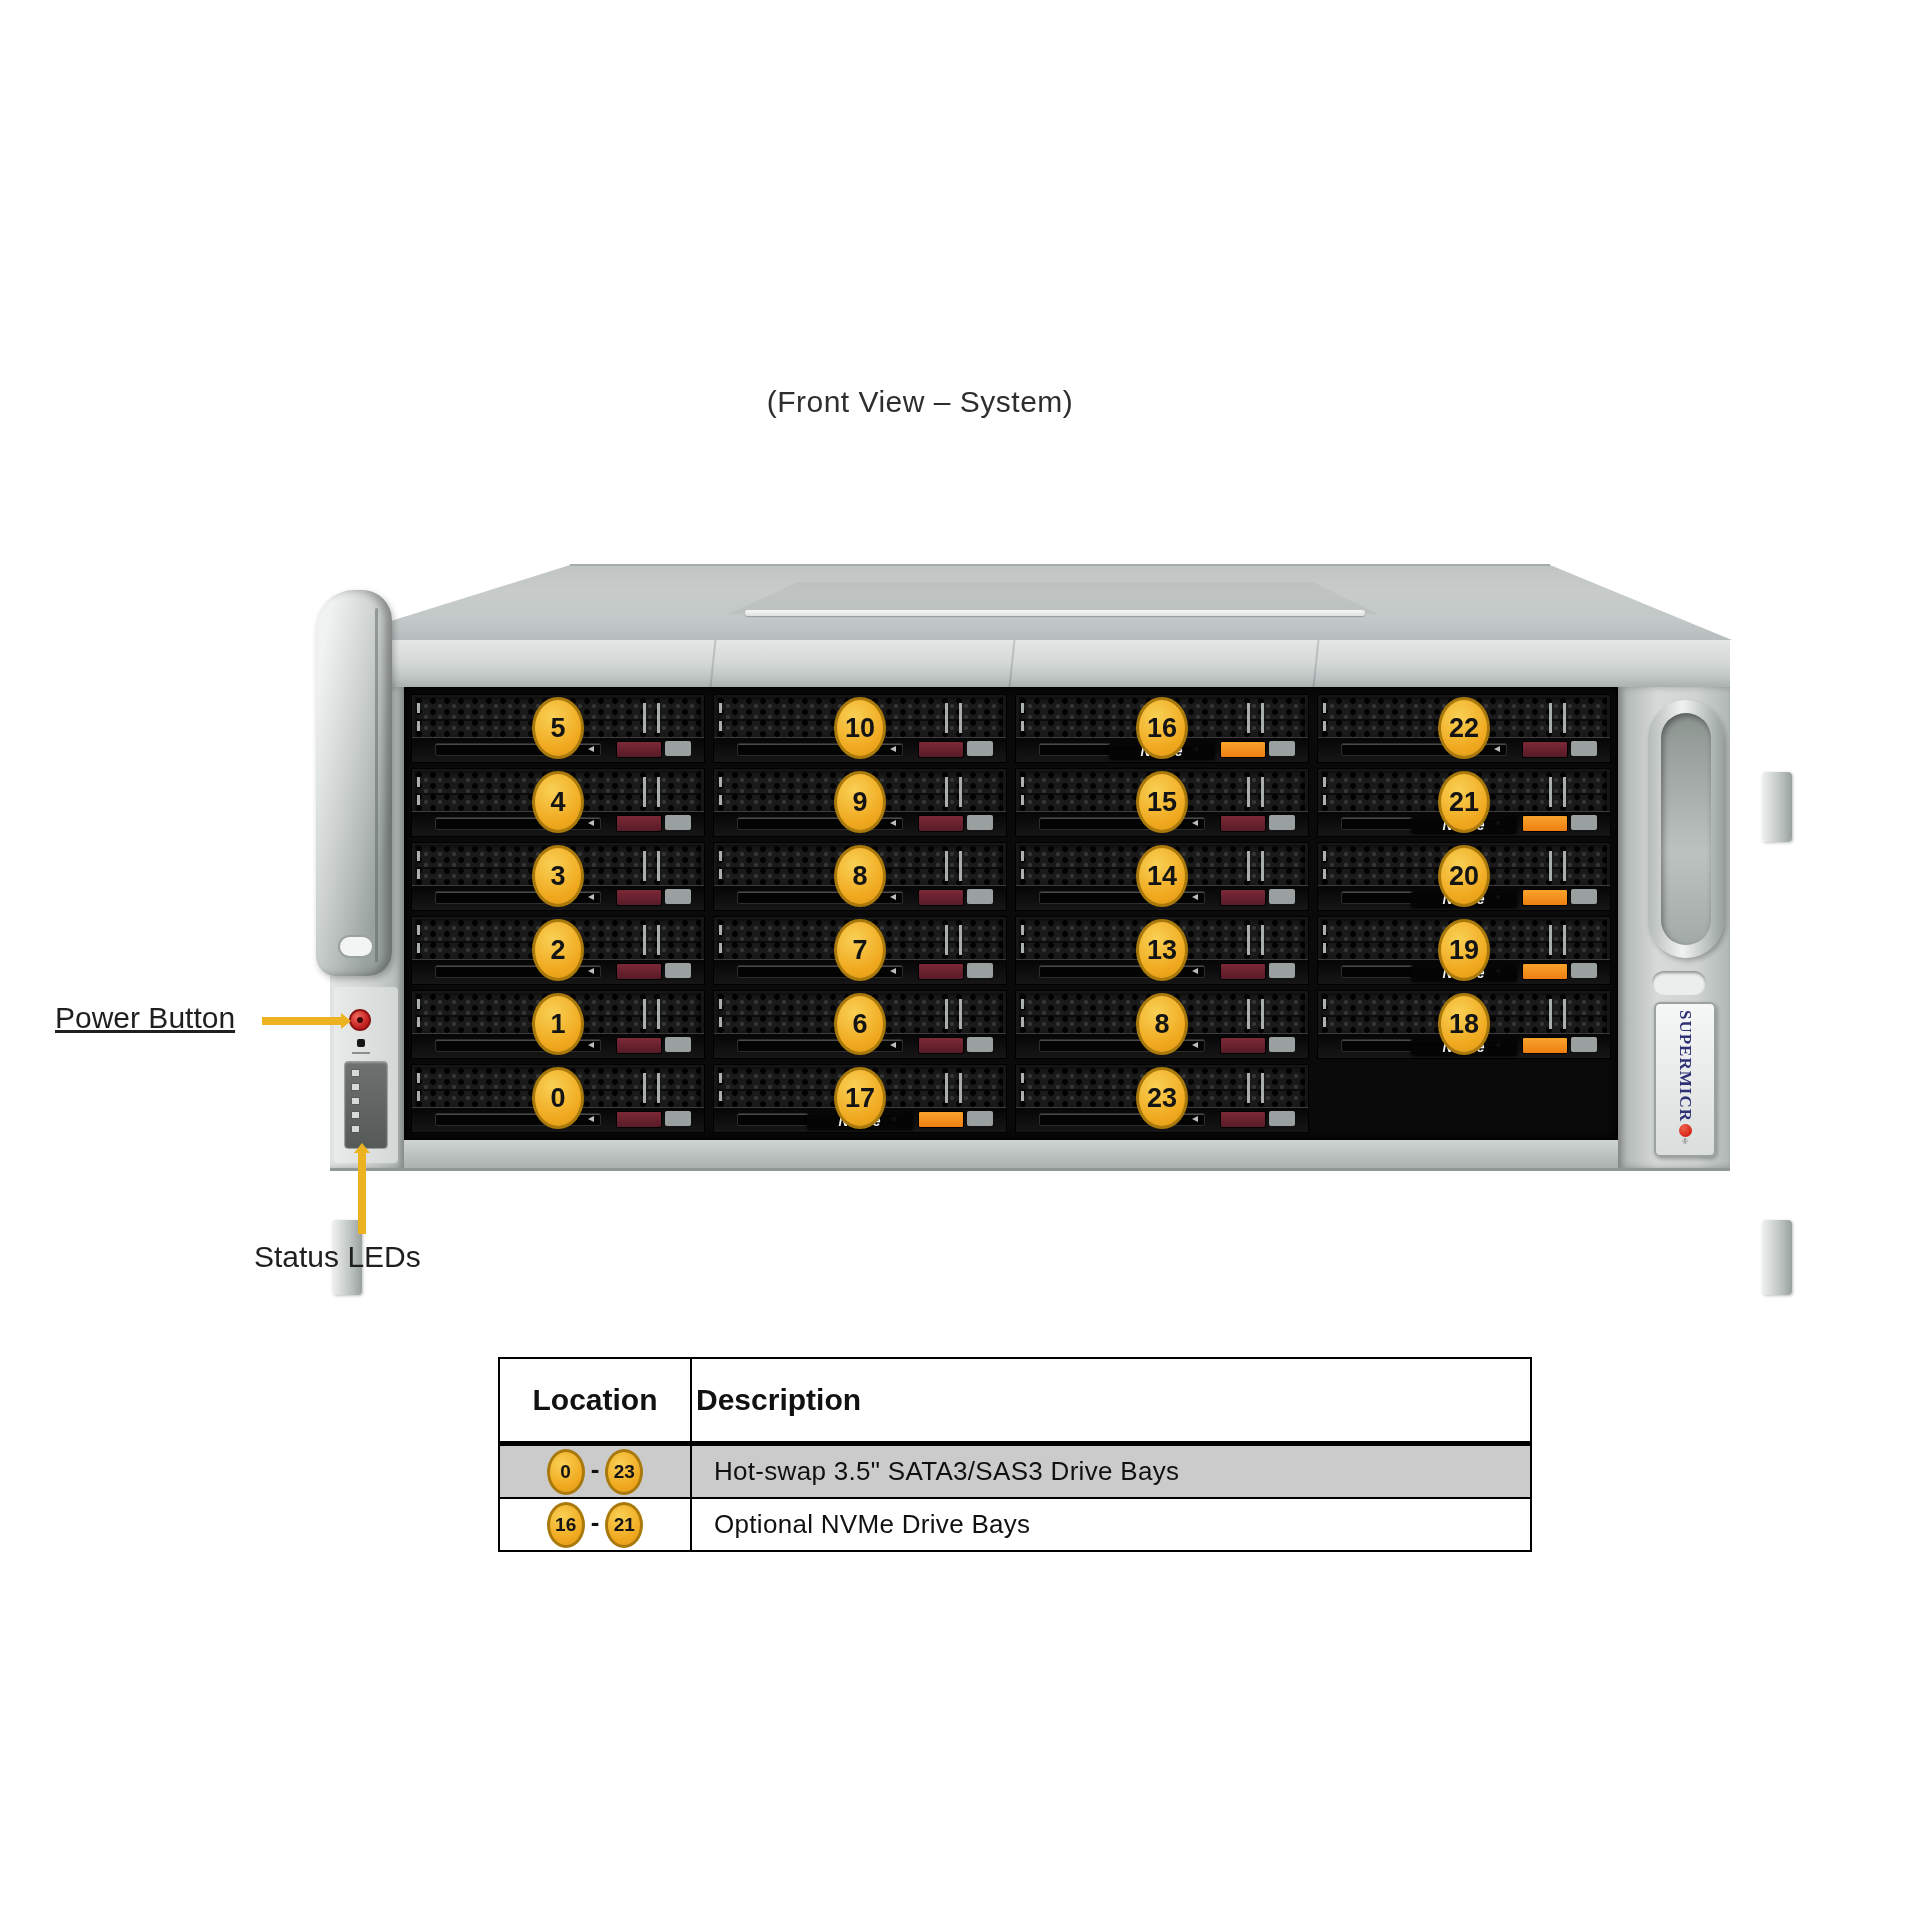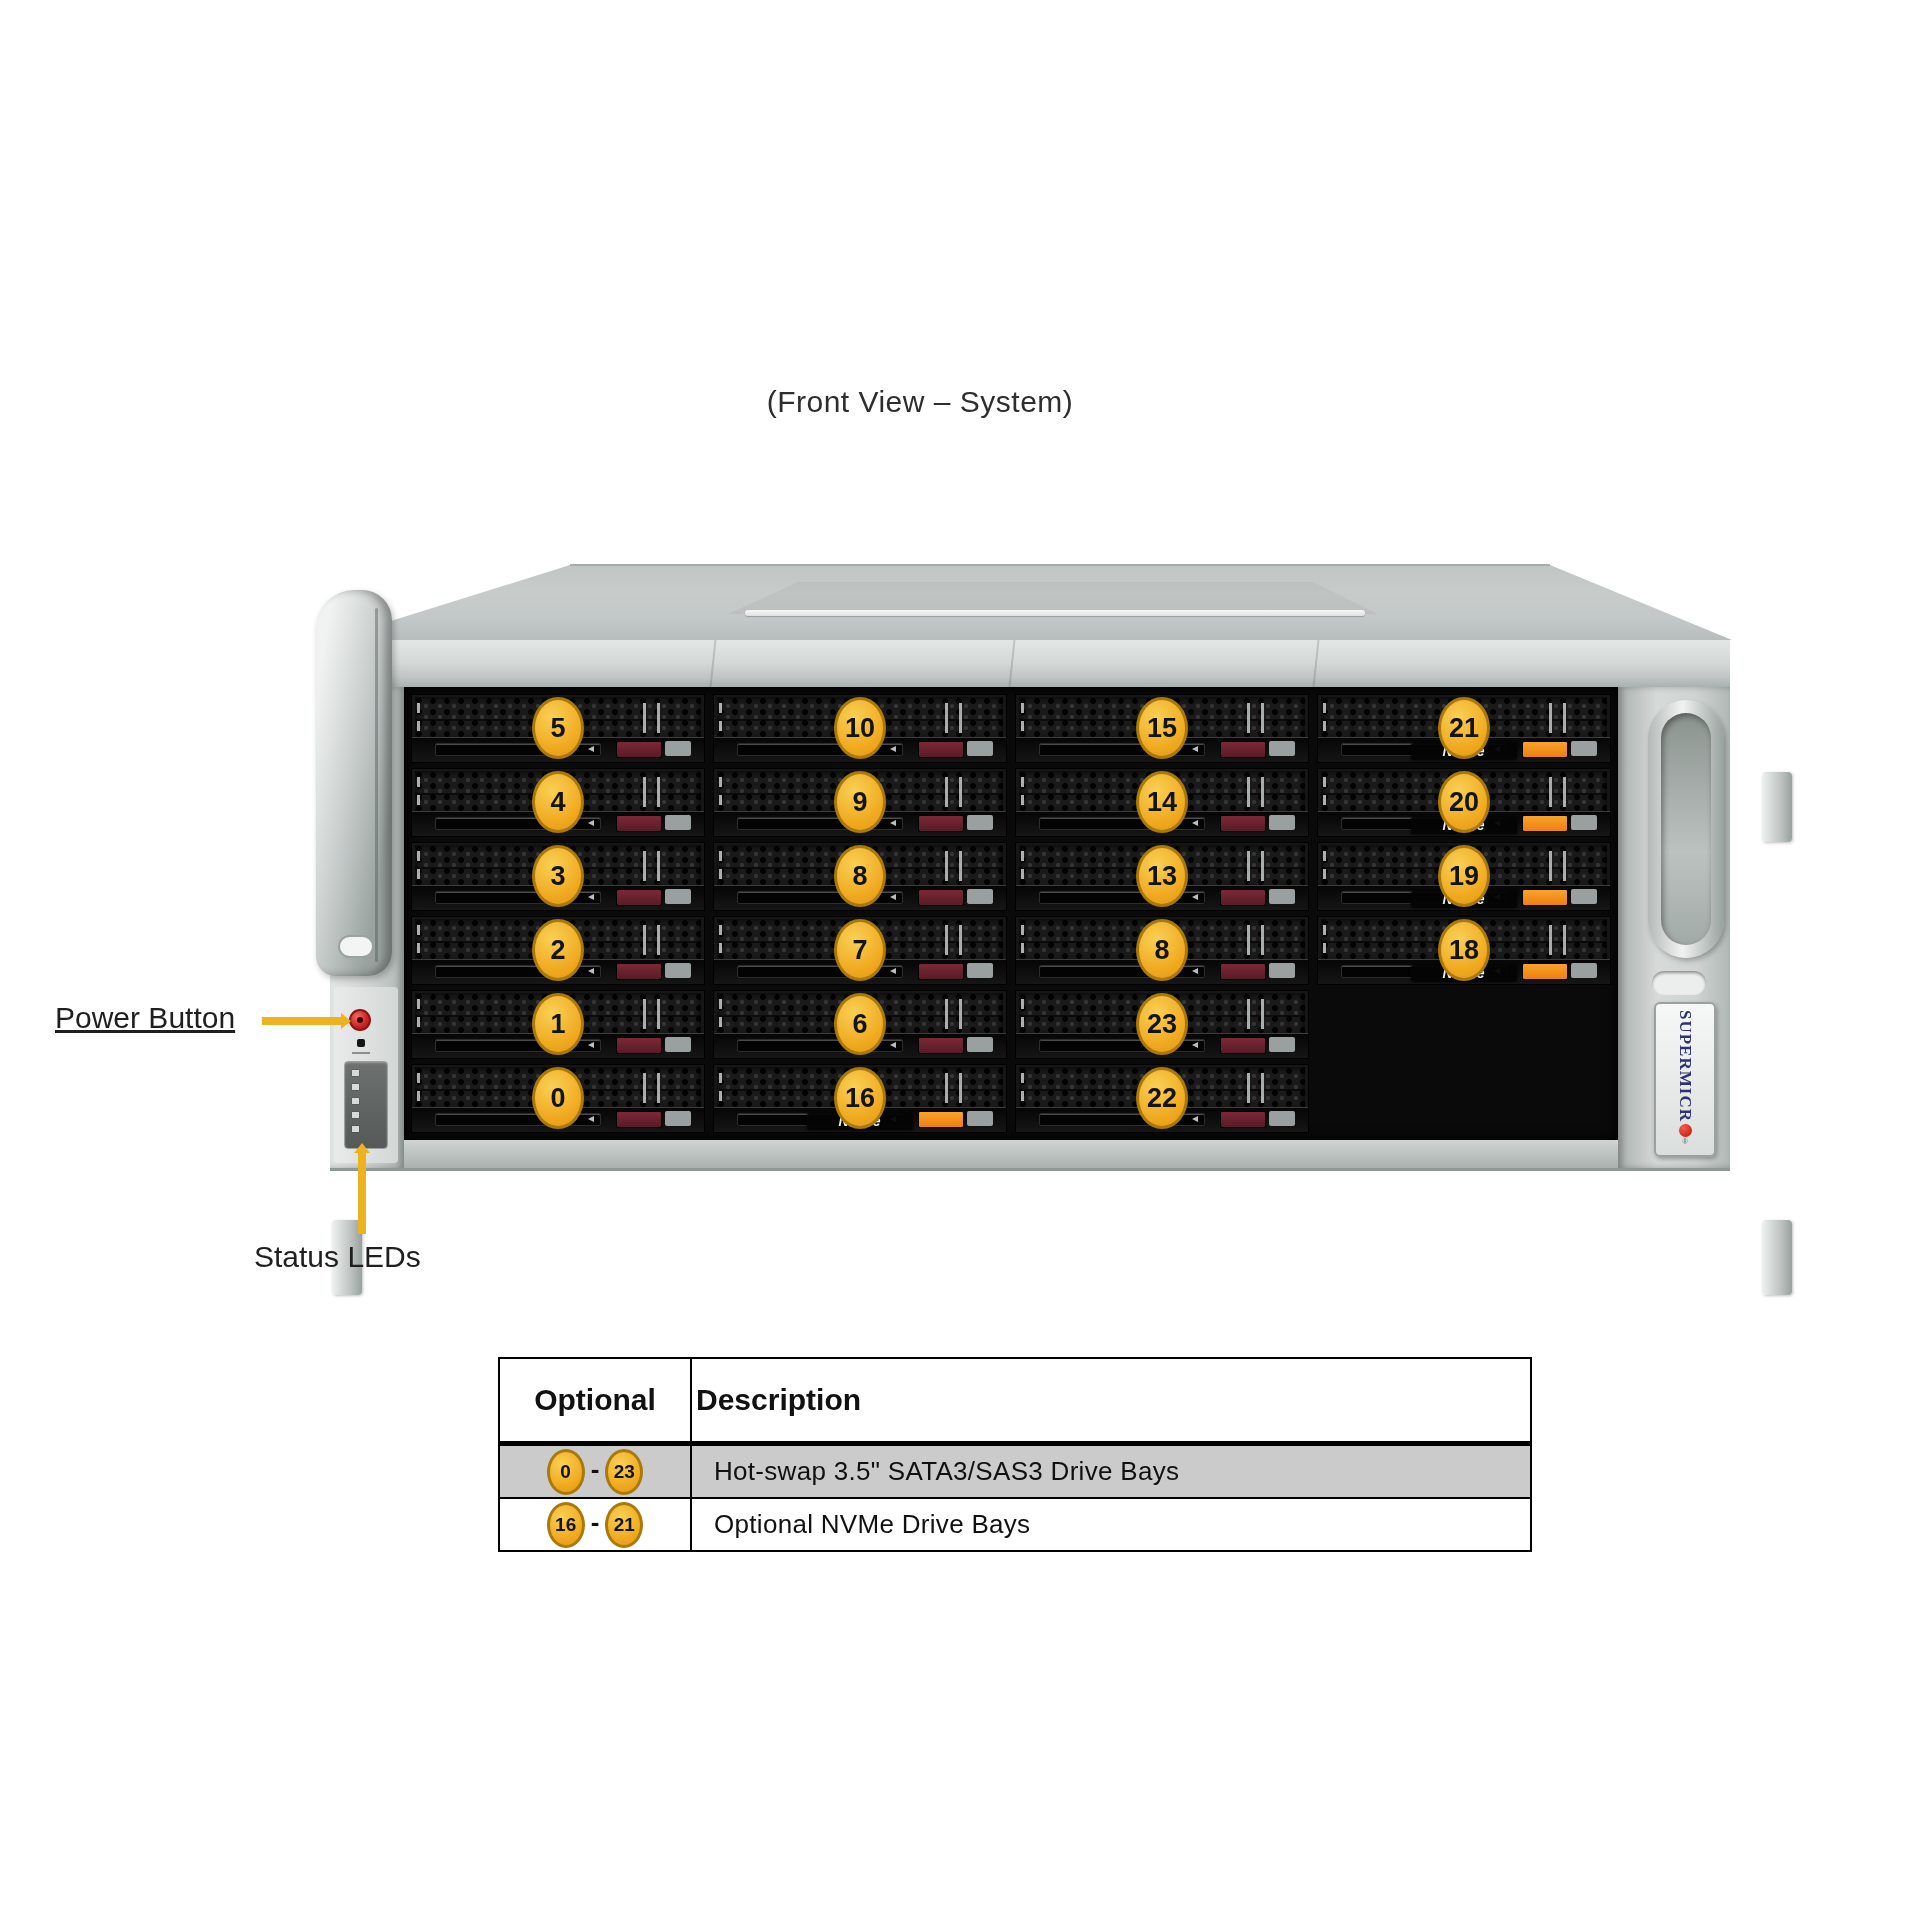"17" div.bay { html: none -> <div> <div></div> <div></div> <div></div> <div></div> <div></div> <div> <div></div> <div></div> <div></div> </div> <div>NVMe</div> <div>17</div> </div> }
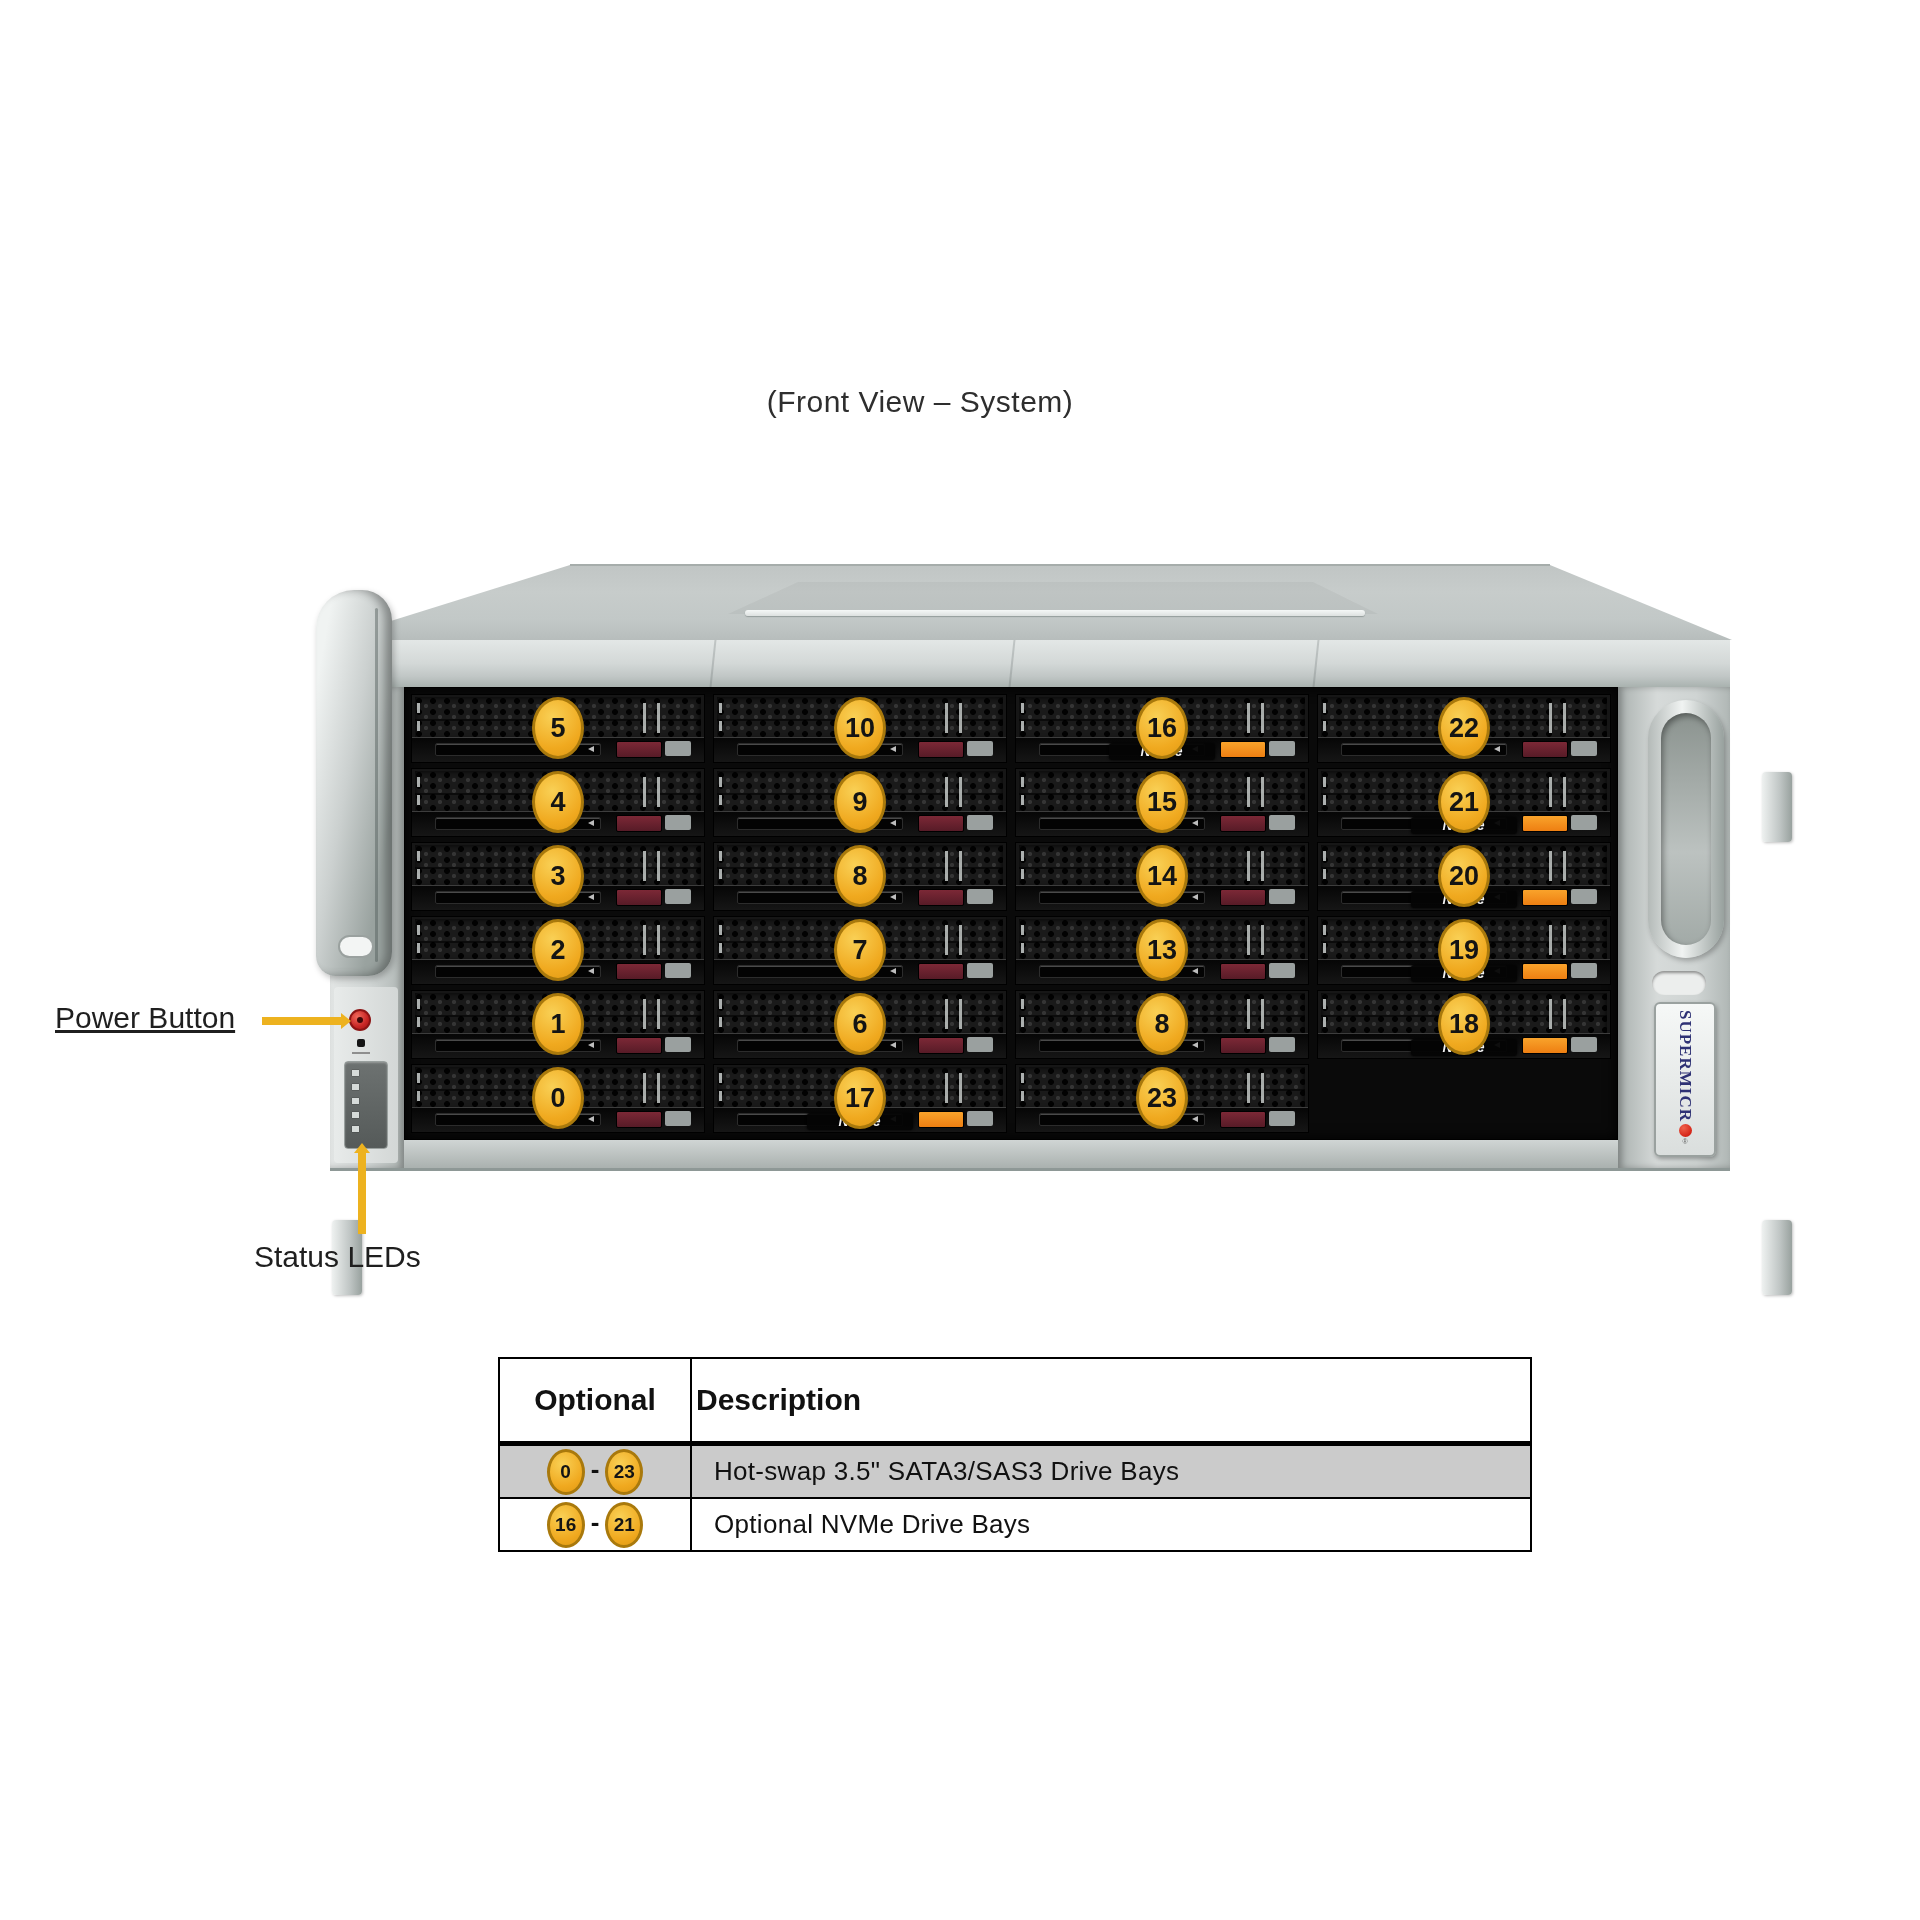"Optional" th.loc { text: Optional -> Location }
